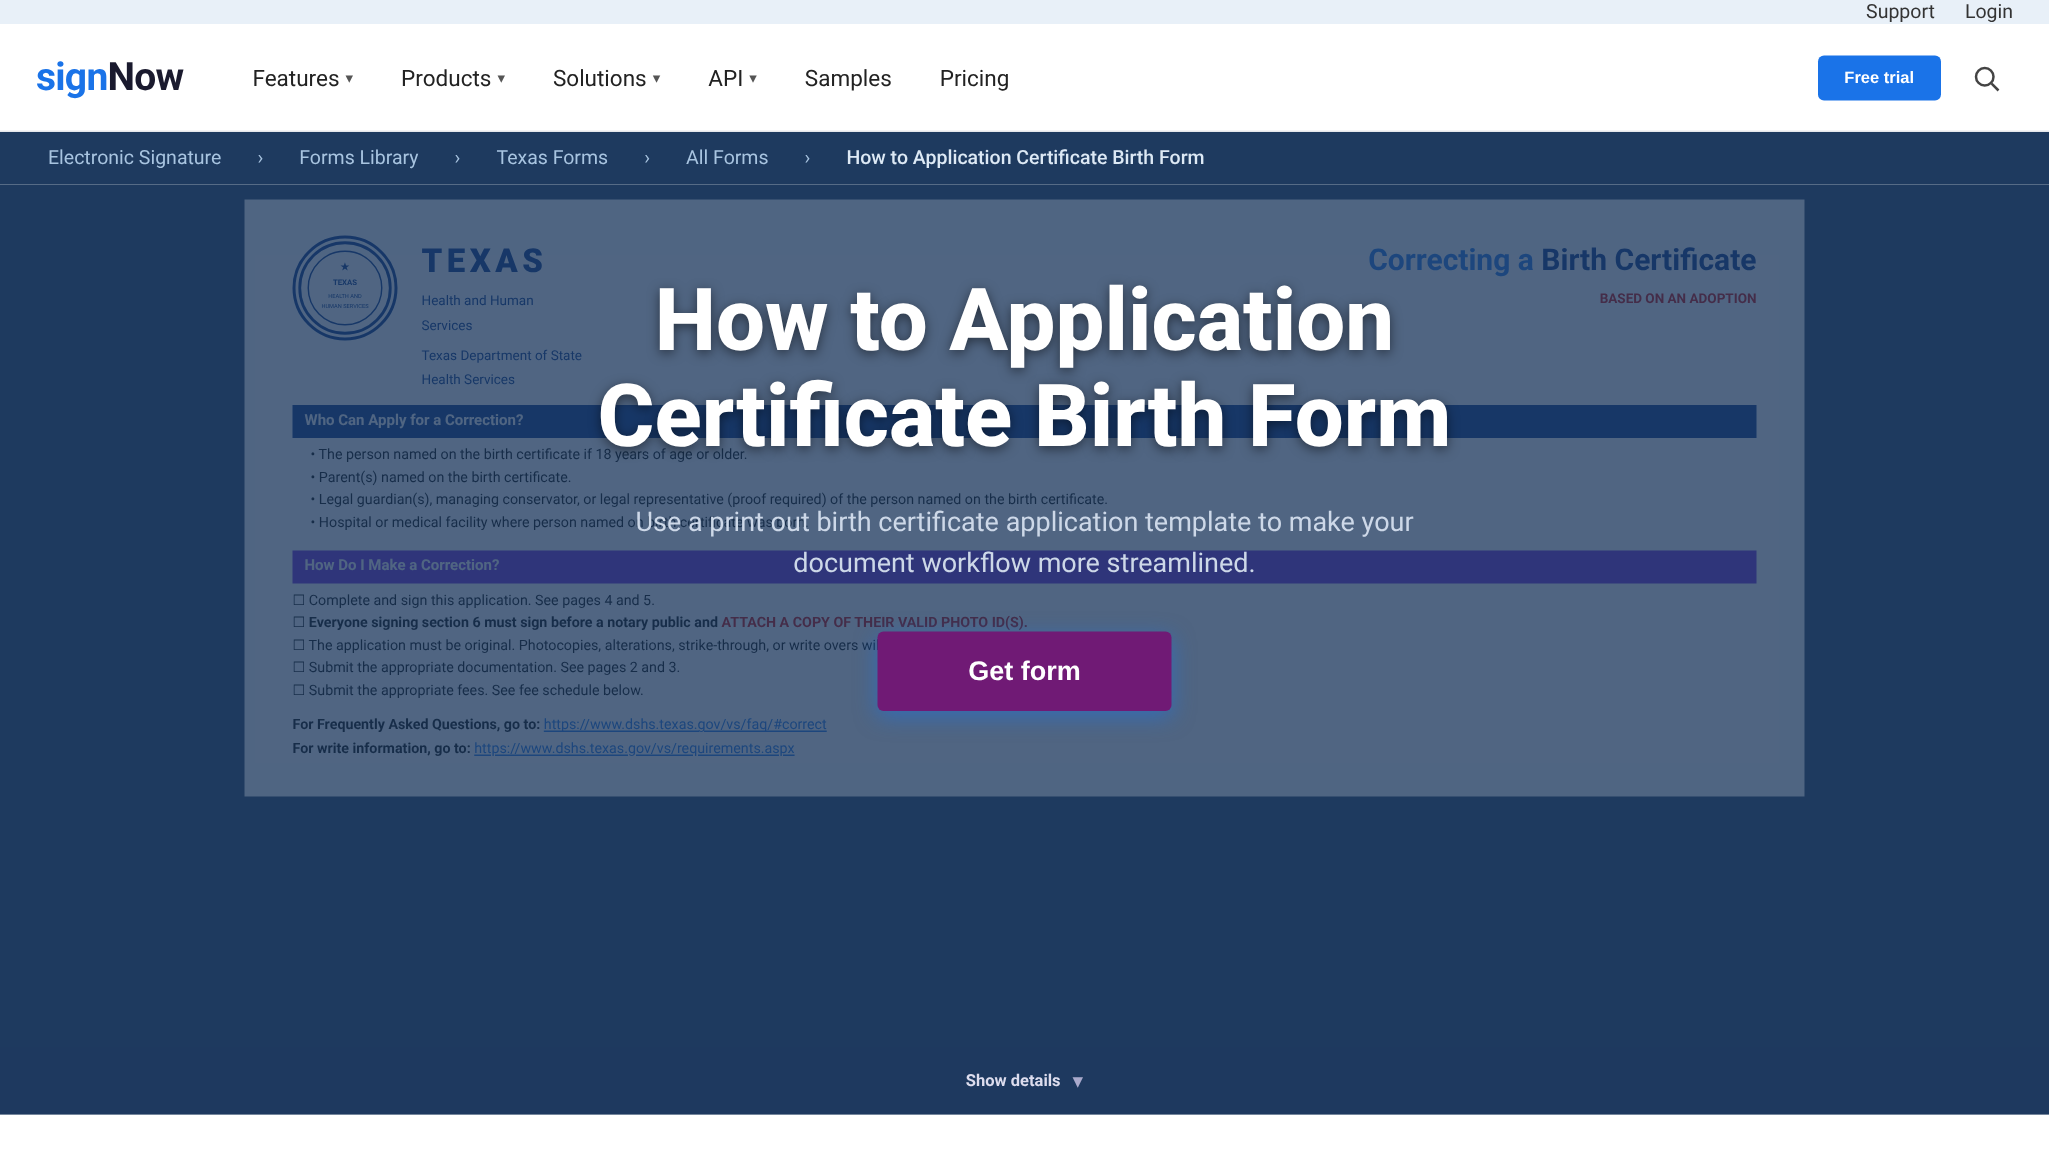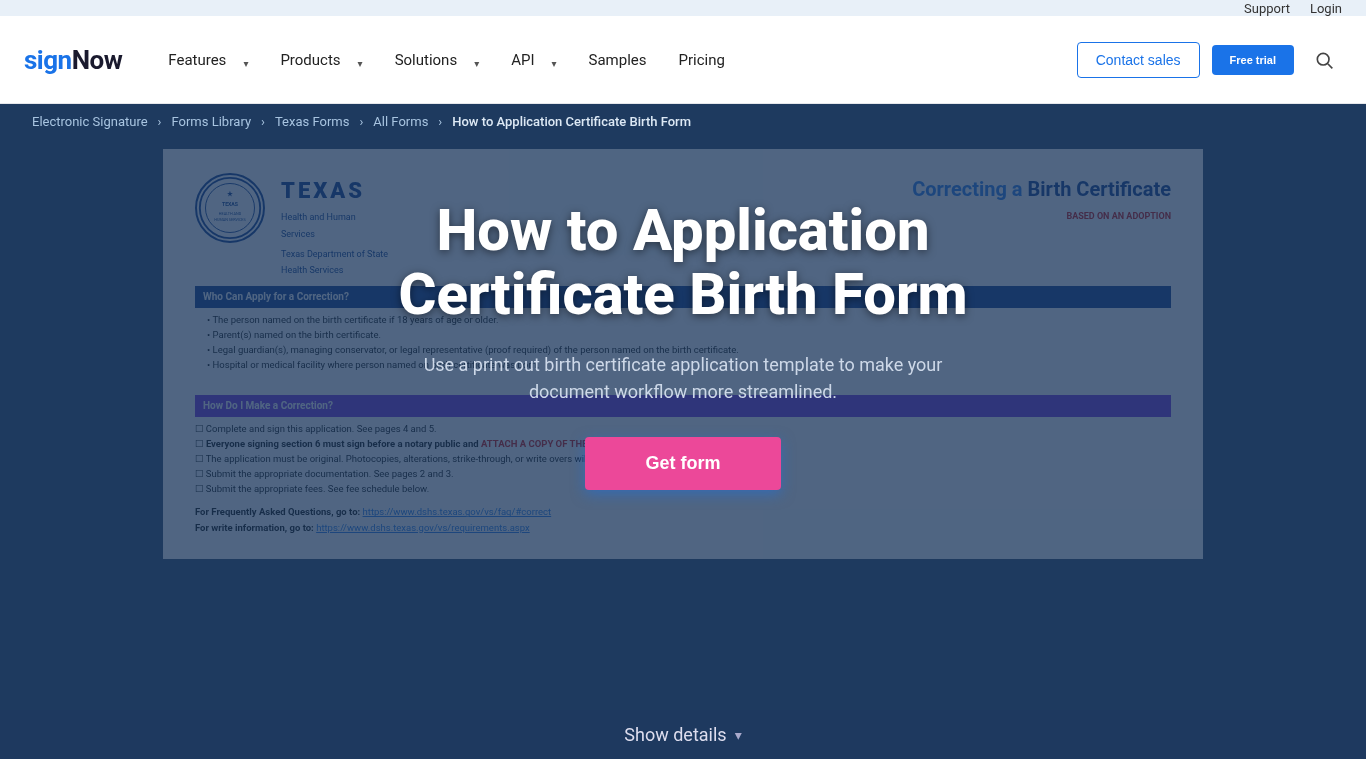"signNow" .main-nav { height: 88px -> 72px }
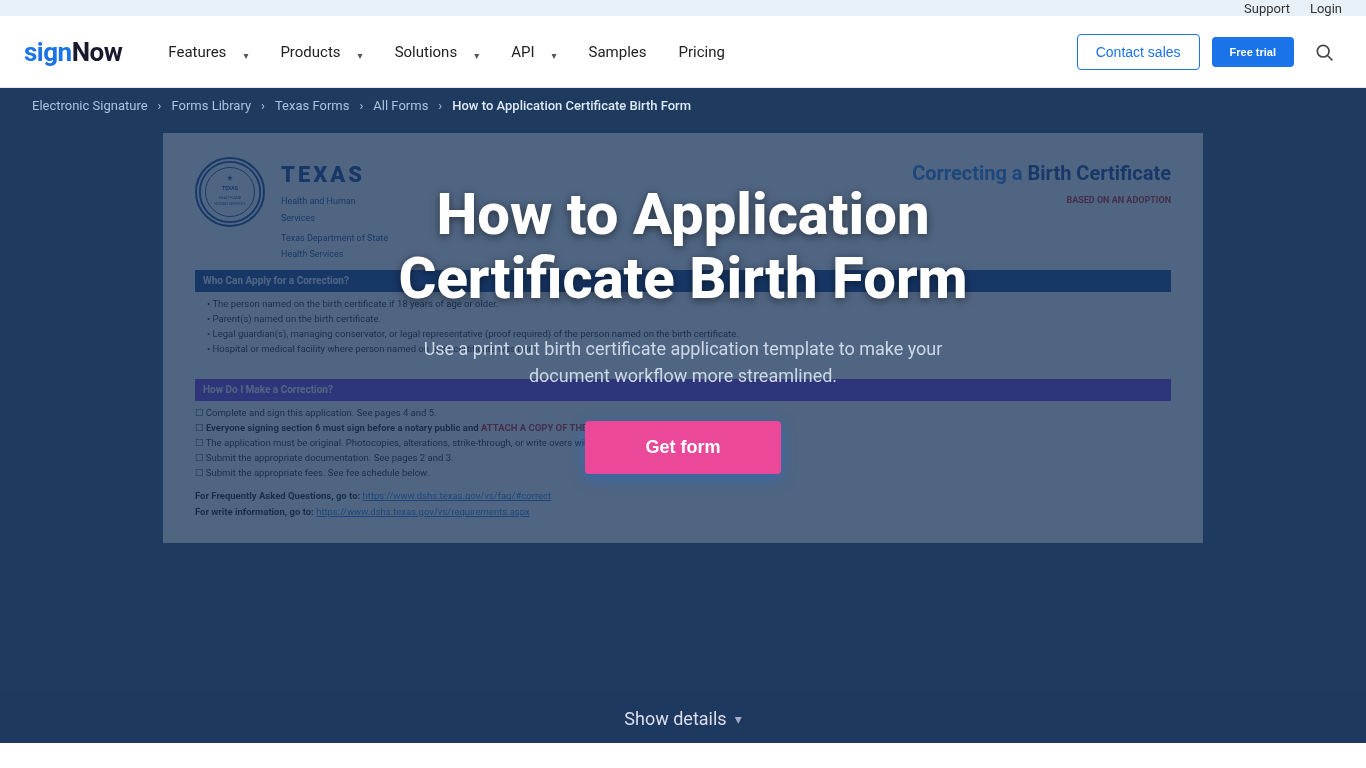"Features" .nav-item { align-items: flex-end -> center; gap: 17px -> 4px }
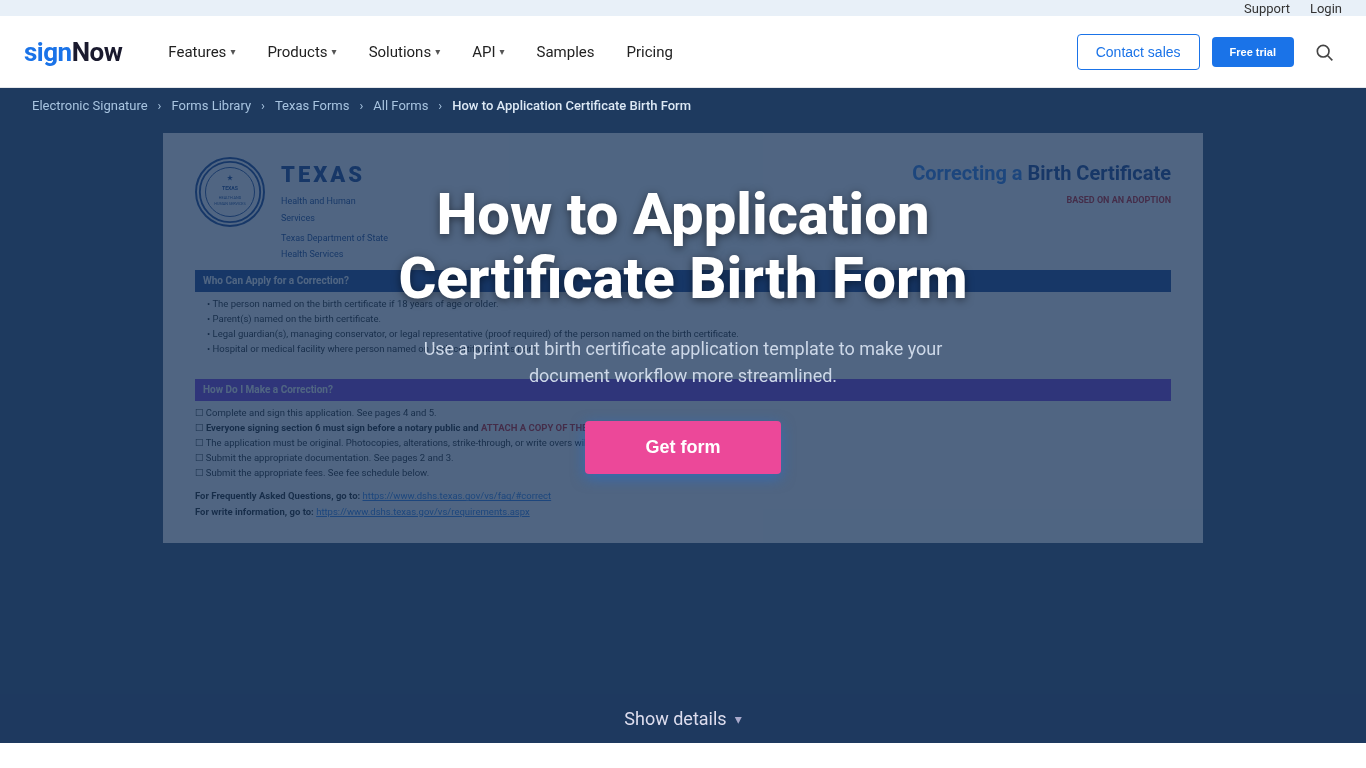"Contact sales" button.btn-contact { html: <button>Contact sales</button> -> none }
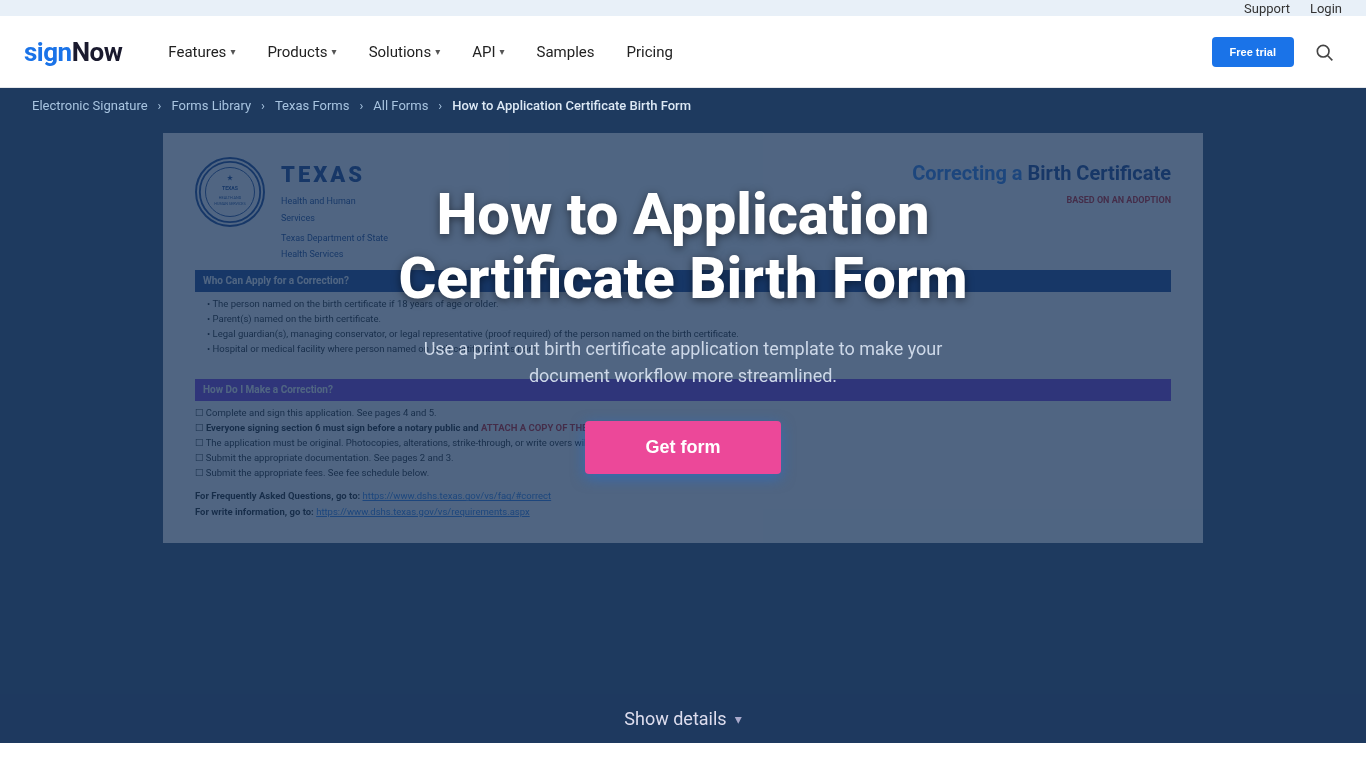"Electronic Signature" .breadcrumb-bar { gap: 4px -> 18px }
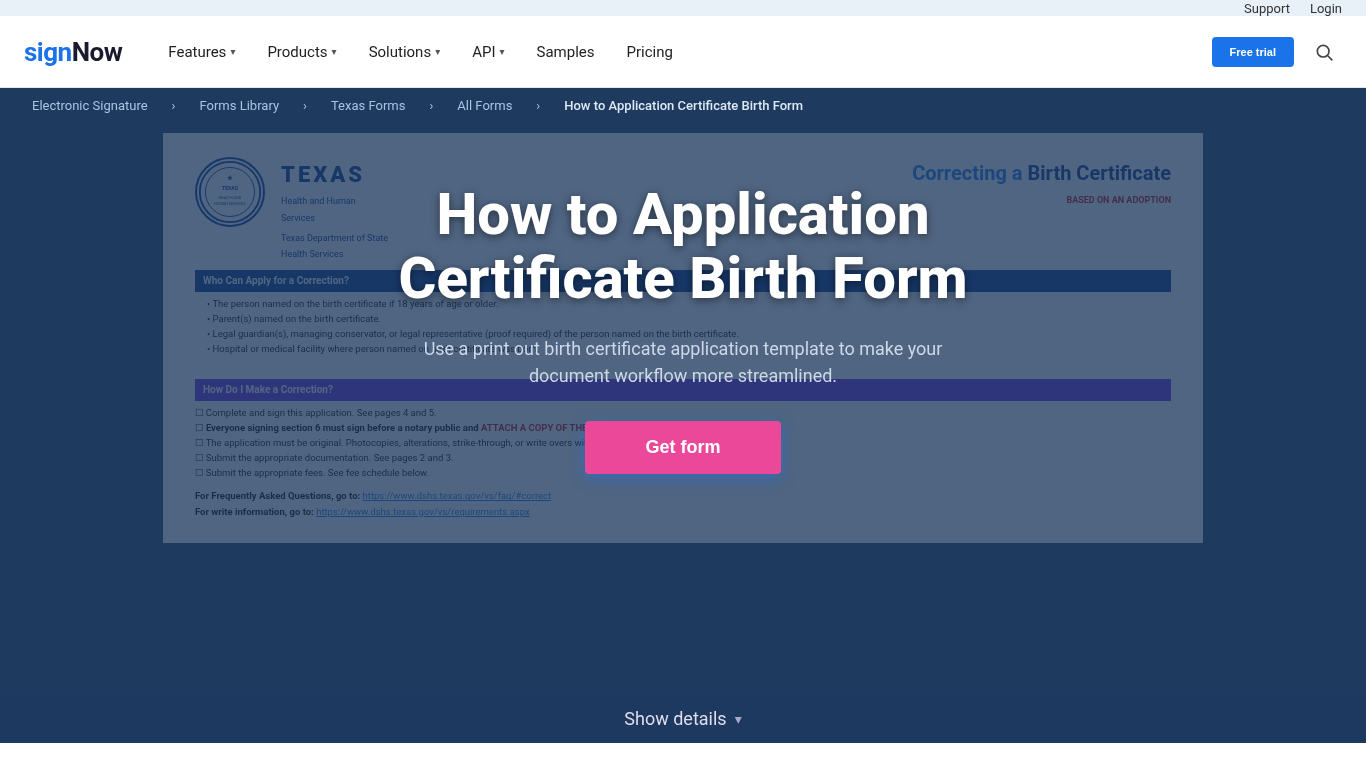"How Do I Make a" div.doc-section-header { margin-top: 22px -> 10px }
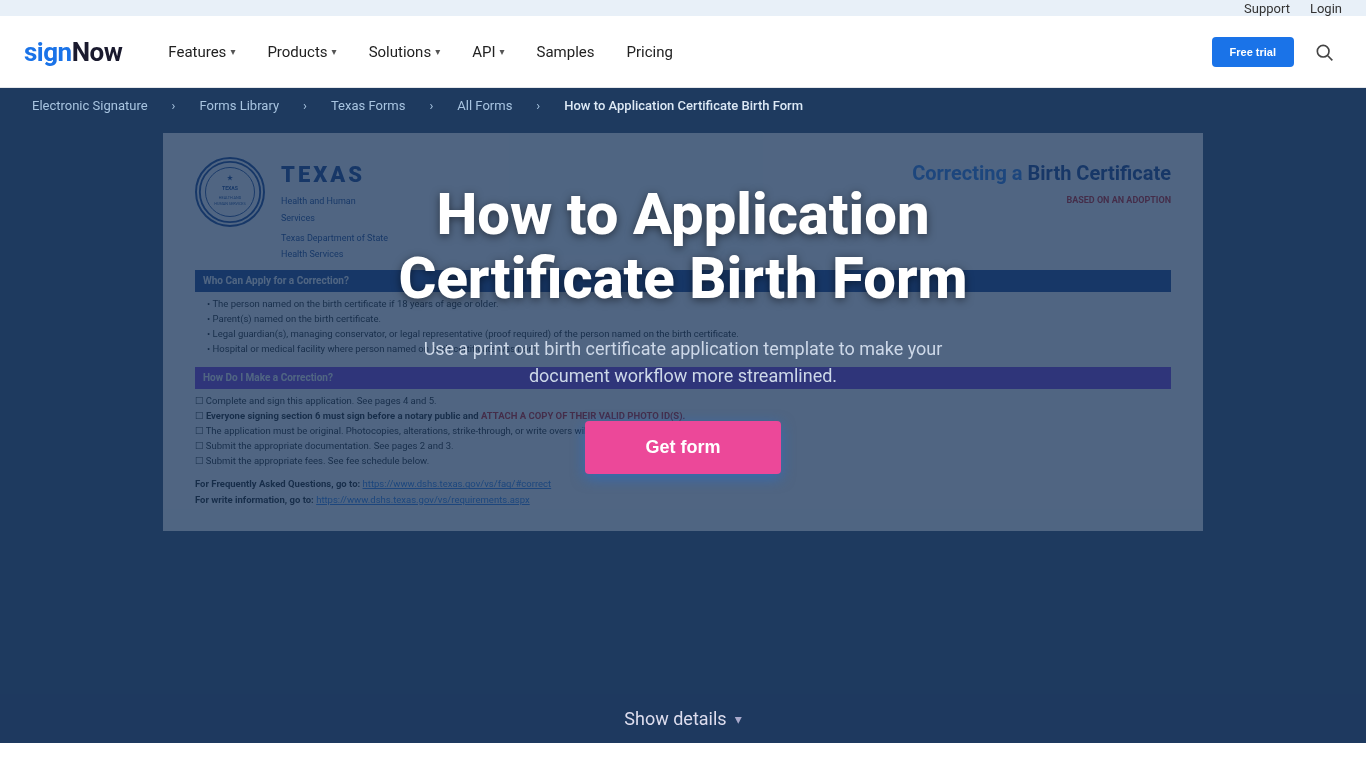"Get form" .btn-get-form { background: #ec4899 -> #701a75 }
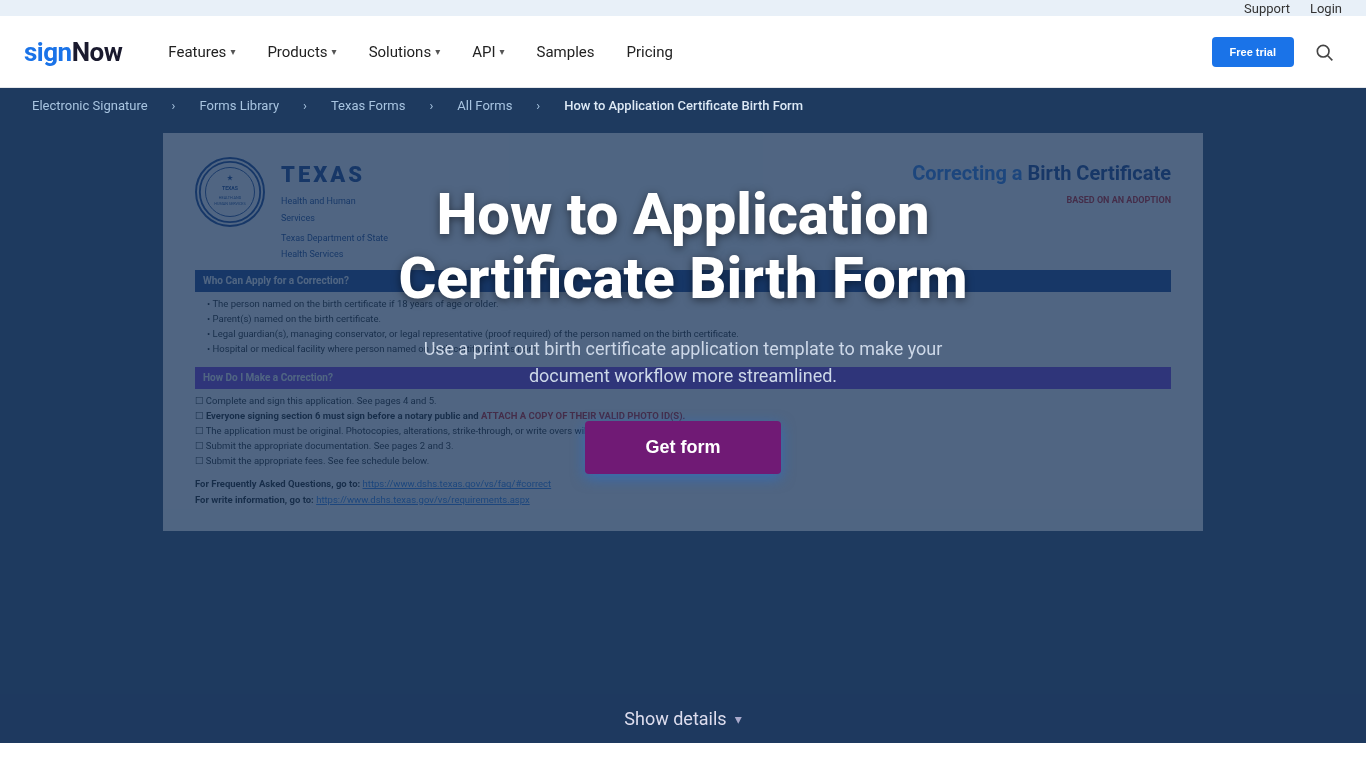"Show details" .show-details-text { font-size: 18px -> 11px; font-weight: 400 -> 700 }
